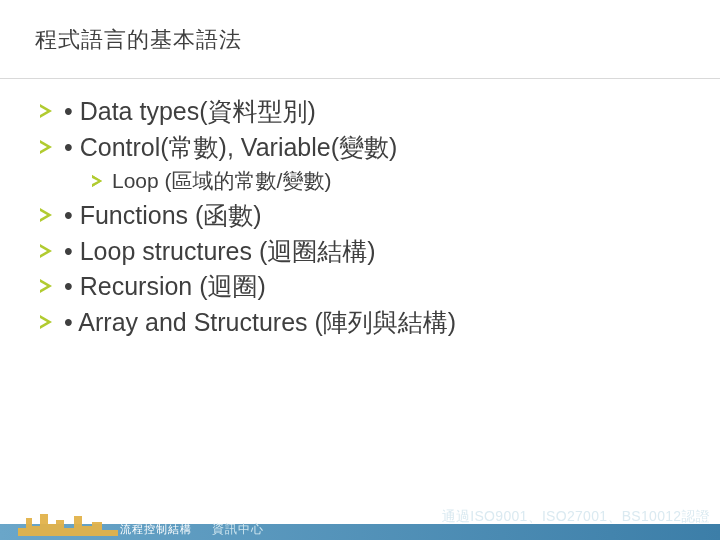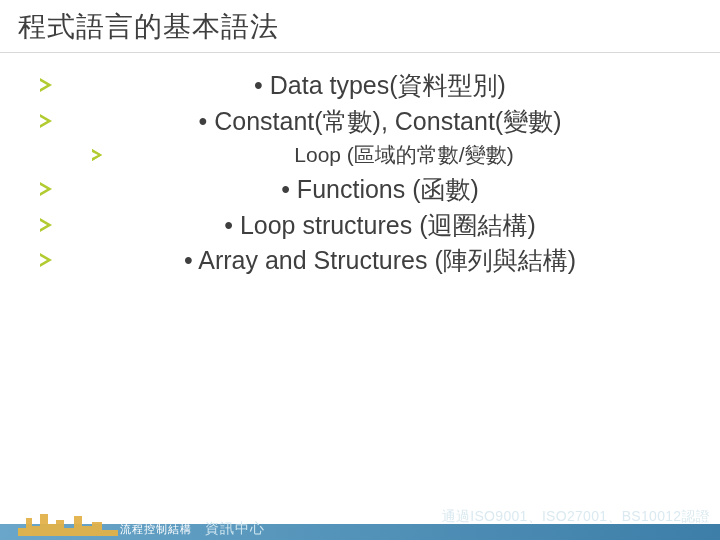"程式語言的基本語法" .title-area h1 { font-size: 28px -> 22px; margin: 0 -> 17px }
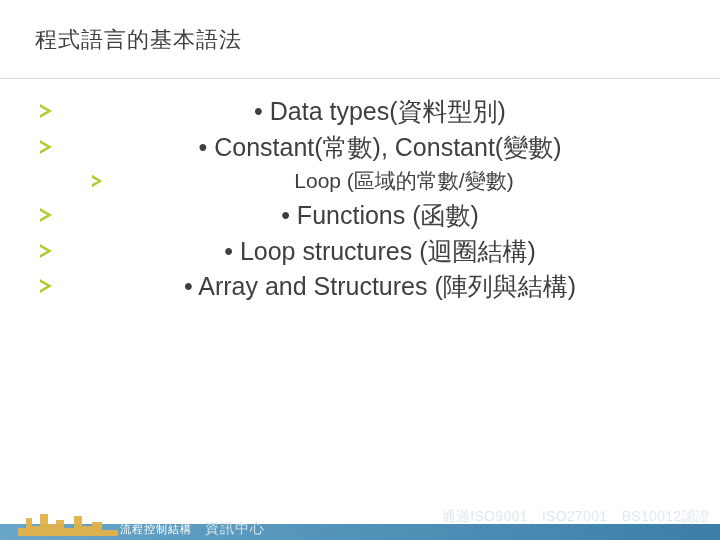"• Data types(資料型別)" .content { text-align: center -> none }
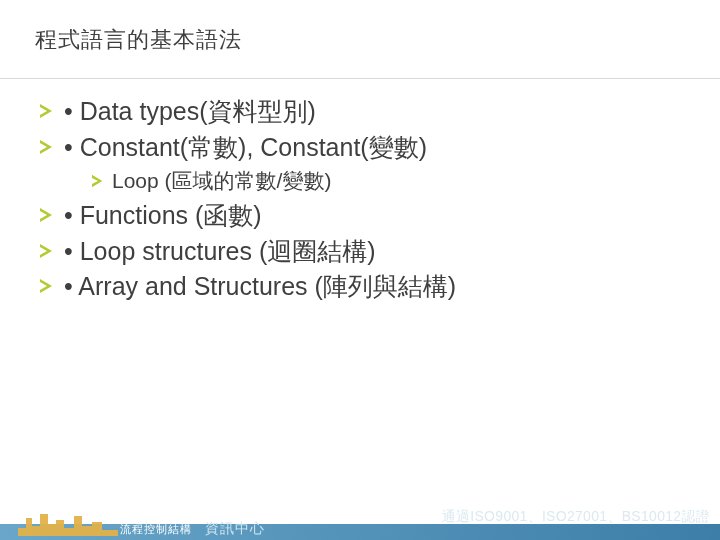"• Constant(常數), Constant(變數)" span { text: Constant(常數), Constant -> Control(常數), Variable }
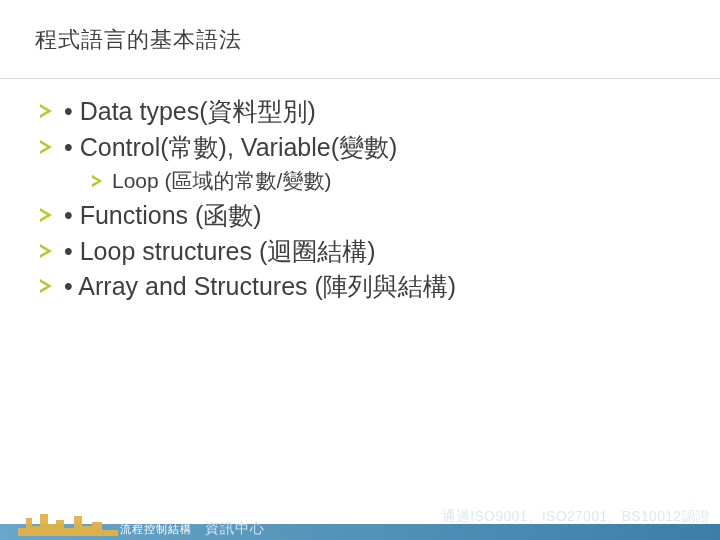"• Recursion (迴圈)" li { html: none -> <li> <span></span> <span>• Recursion (迴圈)</span> </li> }
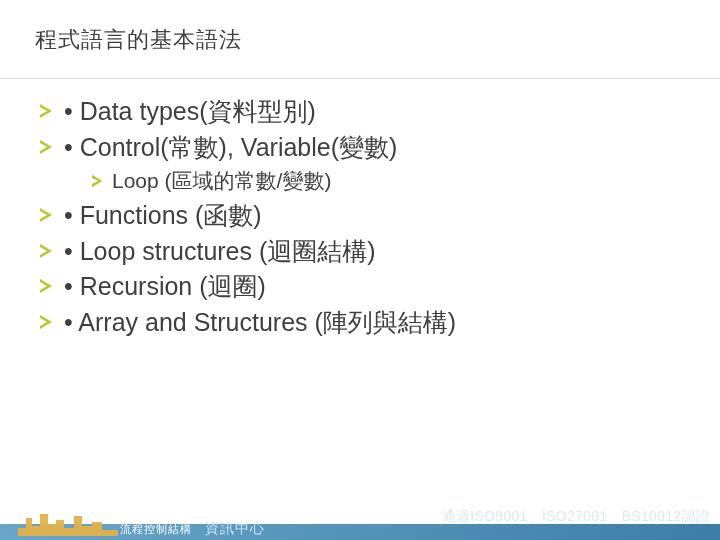"資訊中心" .brand .sub { font-size: 14px -> 12px; margin-left: 9px -> 16px }
